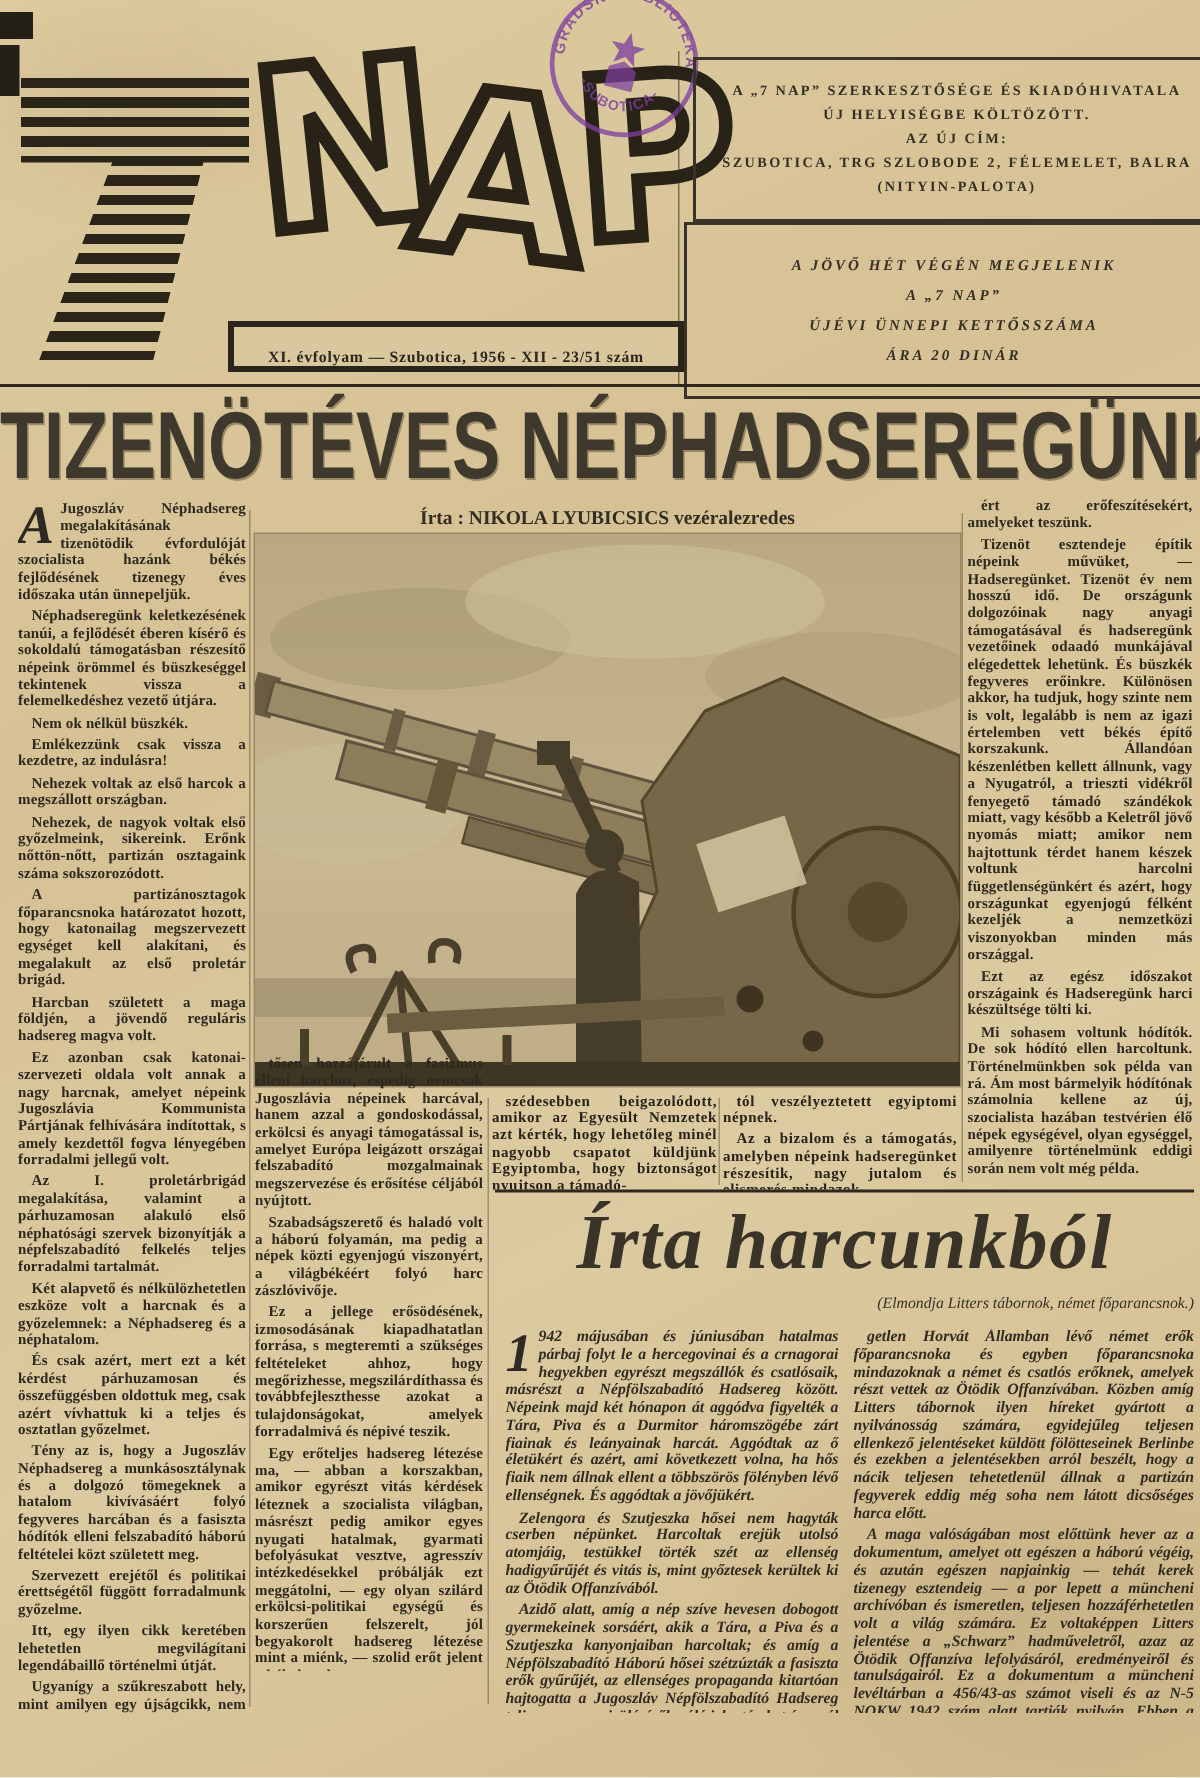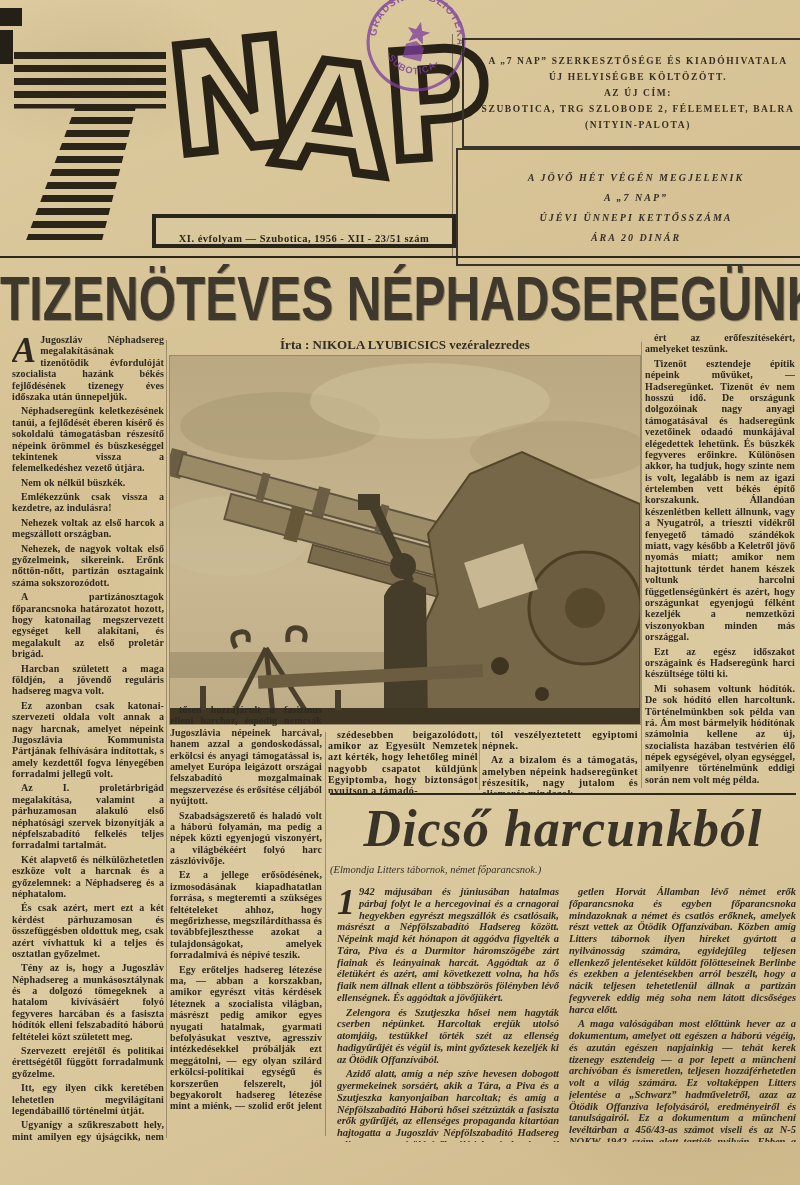"Dicső harcunkból" div.feature-title { text: Dicső -> Írta }
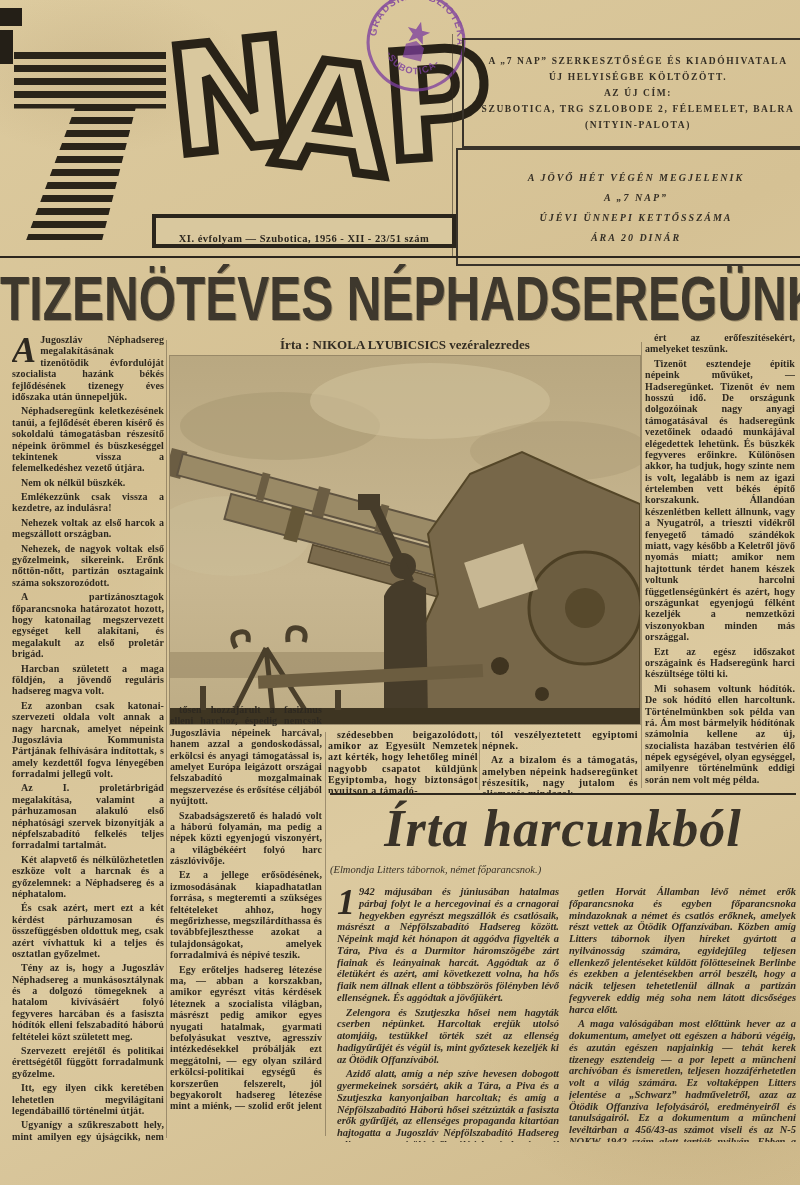"(Elmondja Litters tábornok, német" .feature-sub { text-align: left -> right }
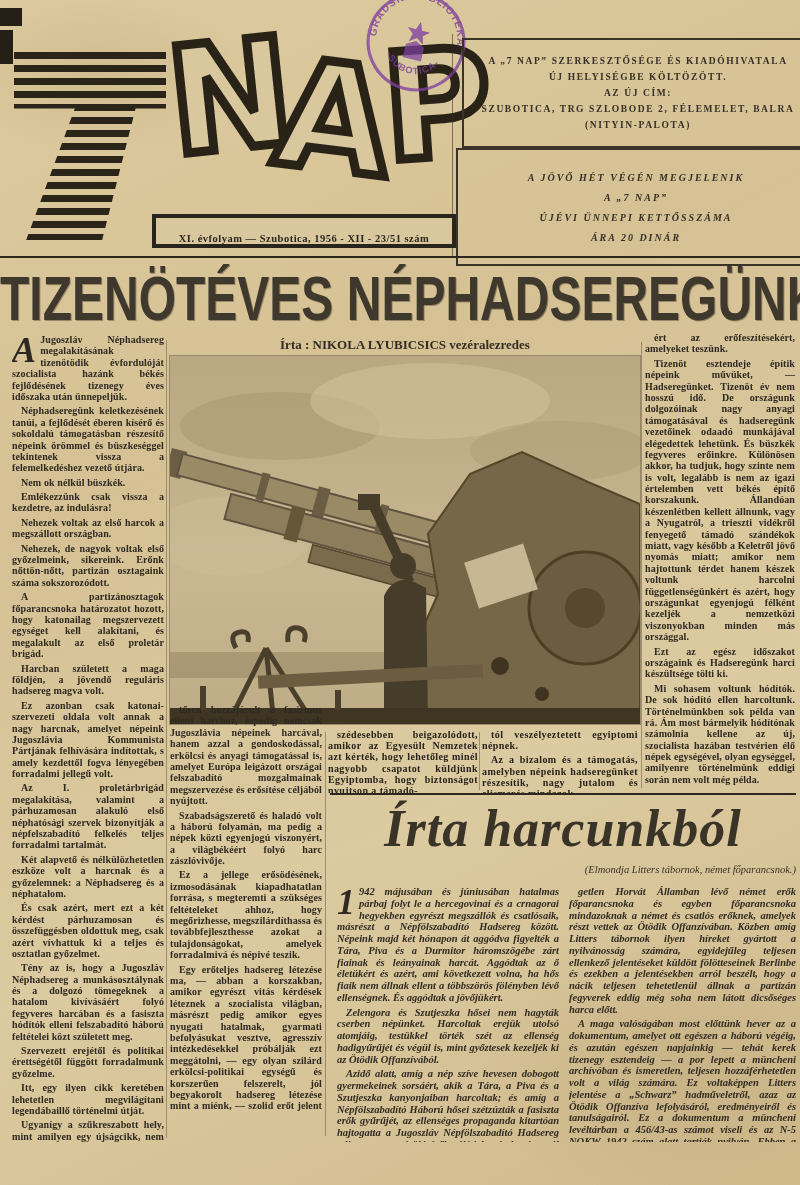"Zelengora és Szutjeszka hősei nem" p.para { text: végül is, mint győztesek kezeljék -> vitás is, mint győztesek kerültek }
